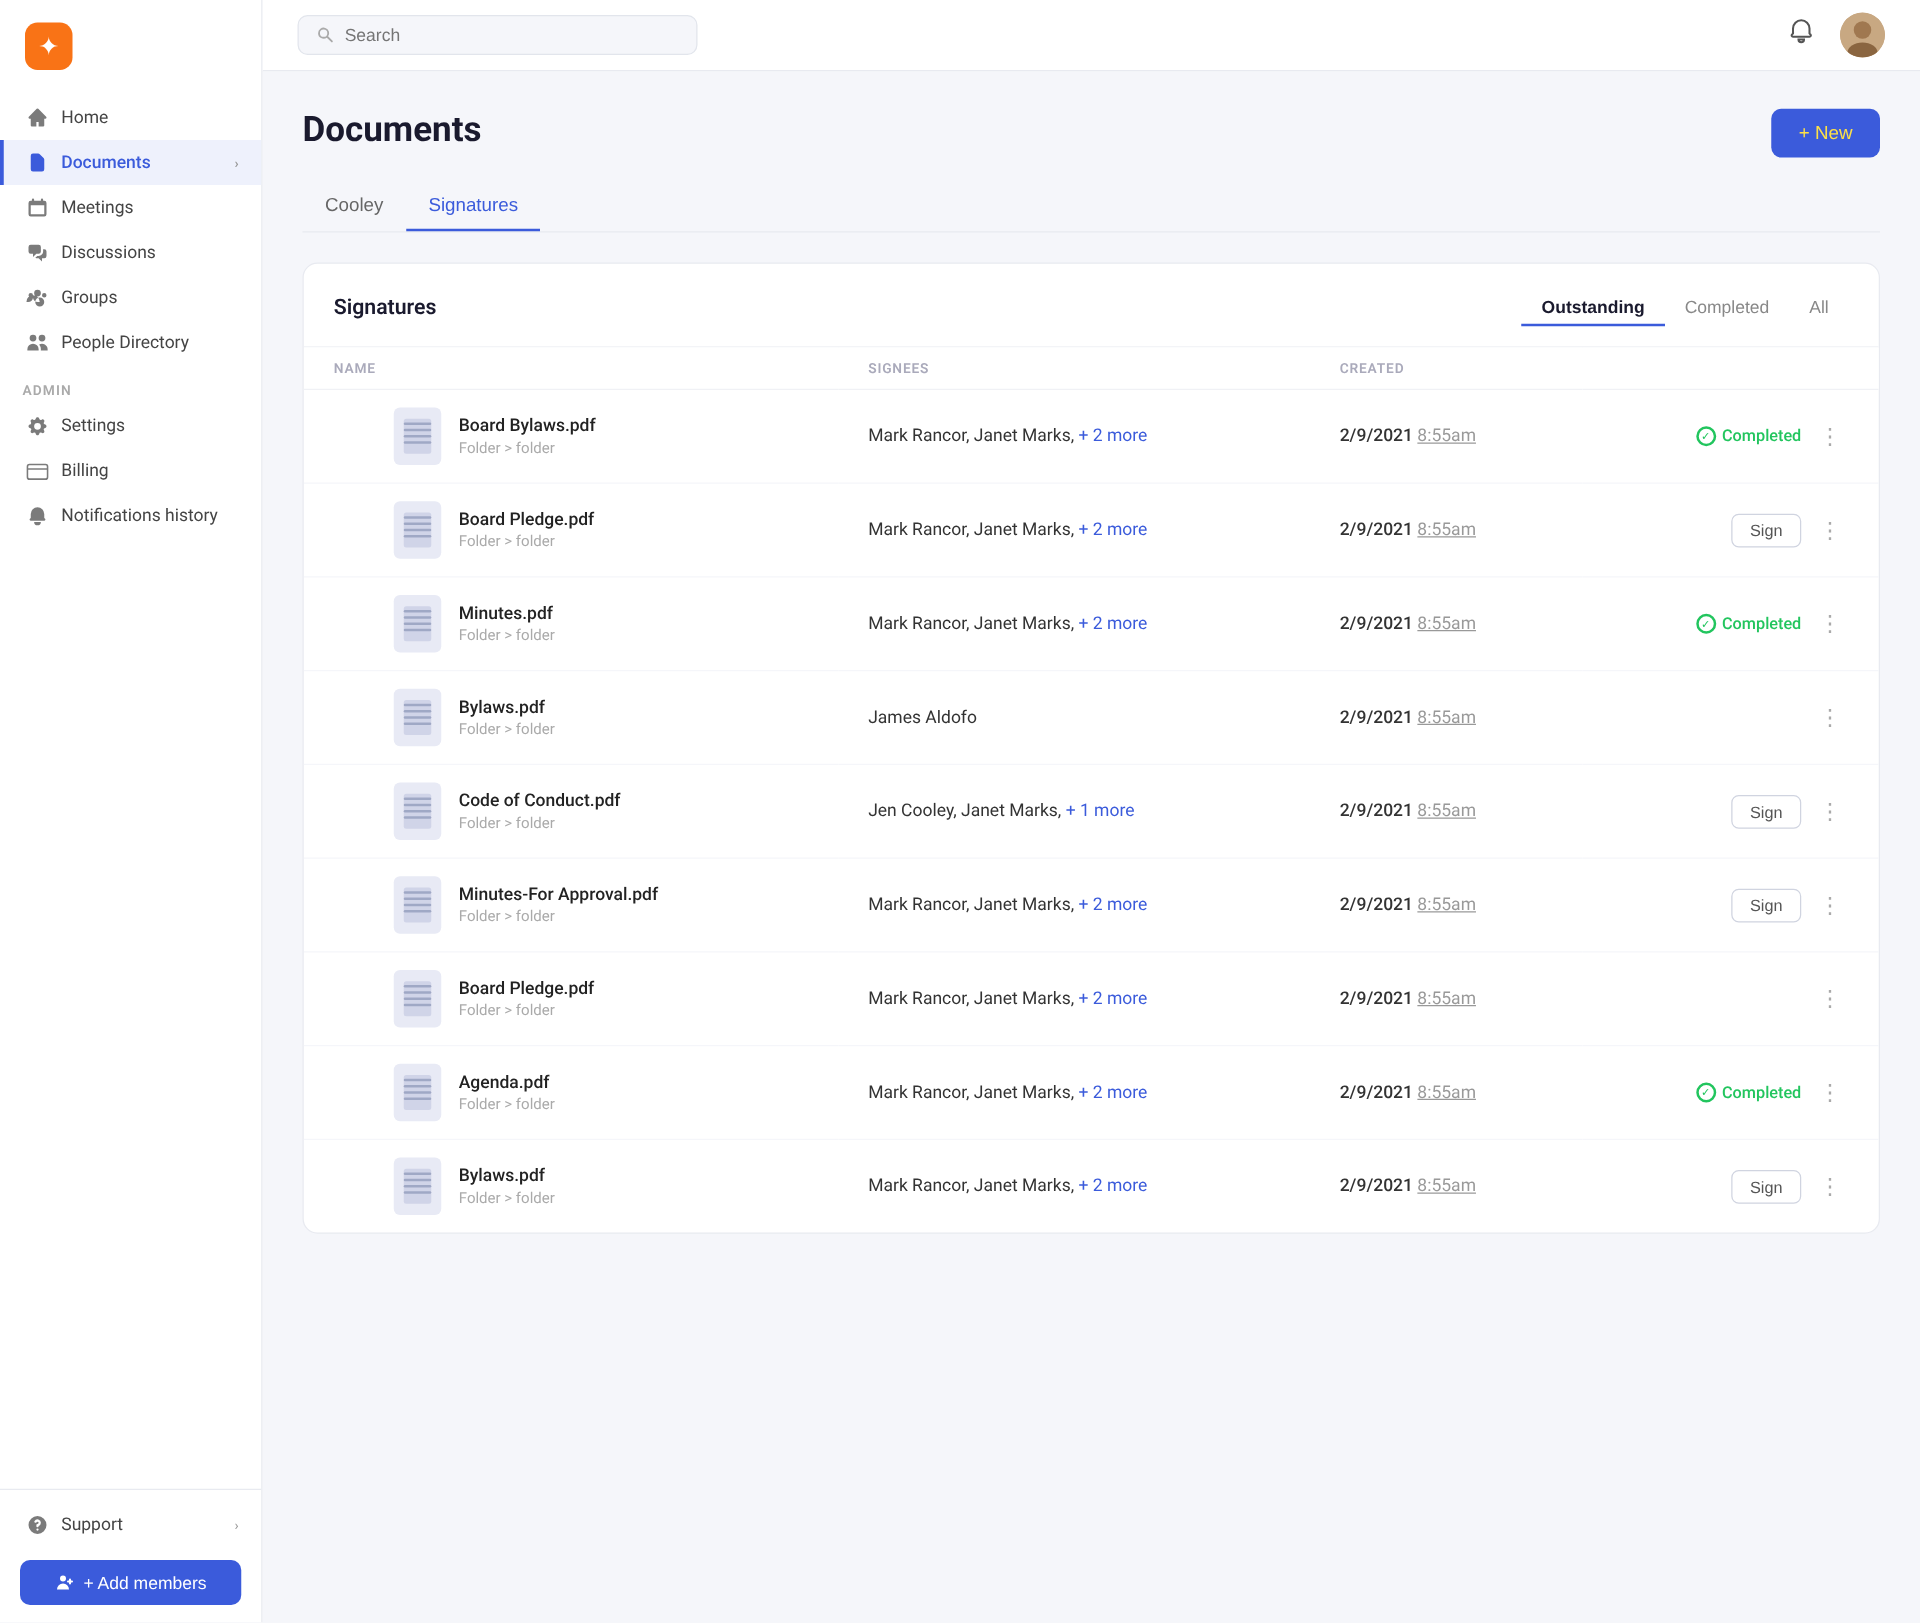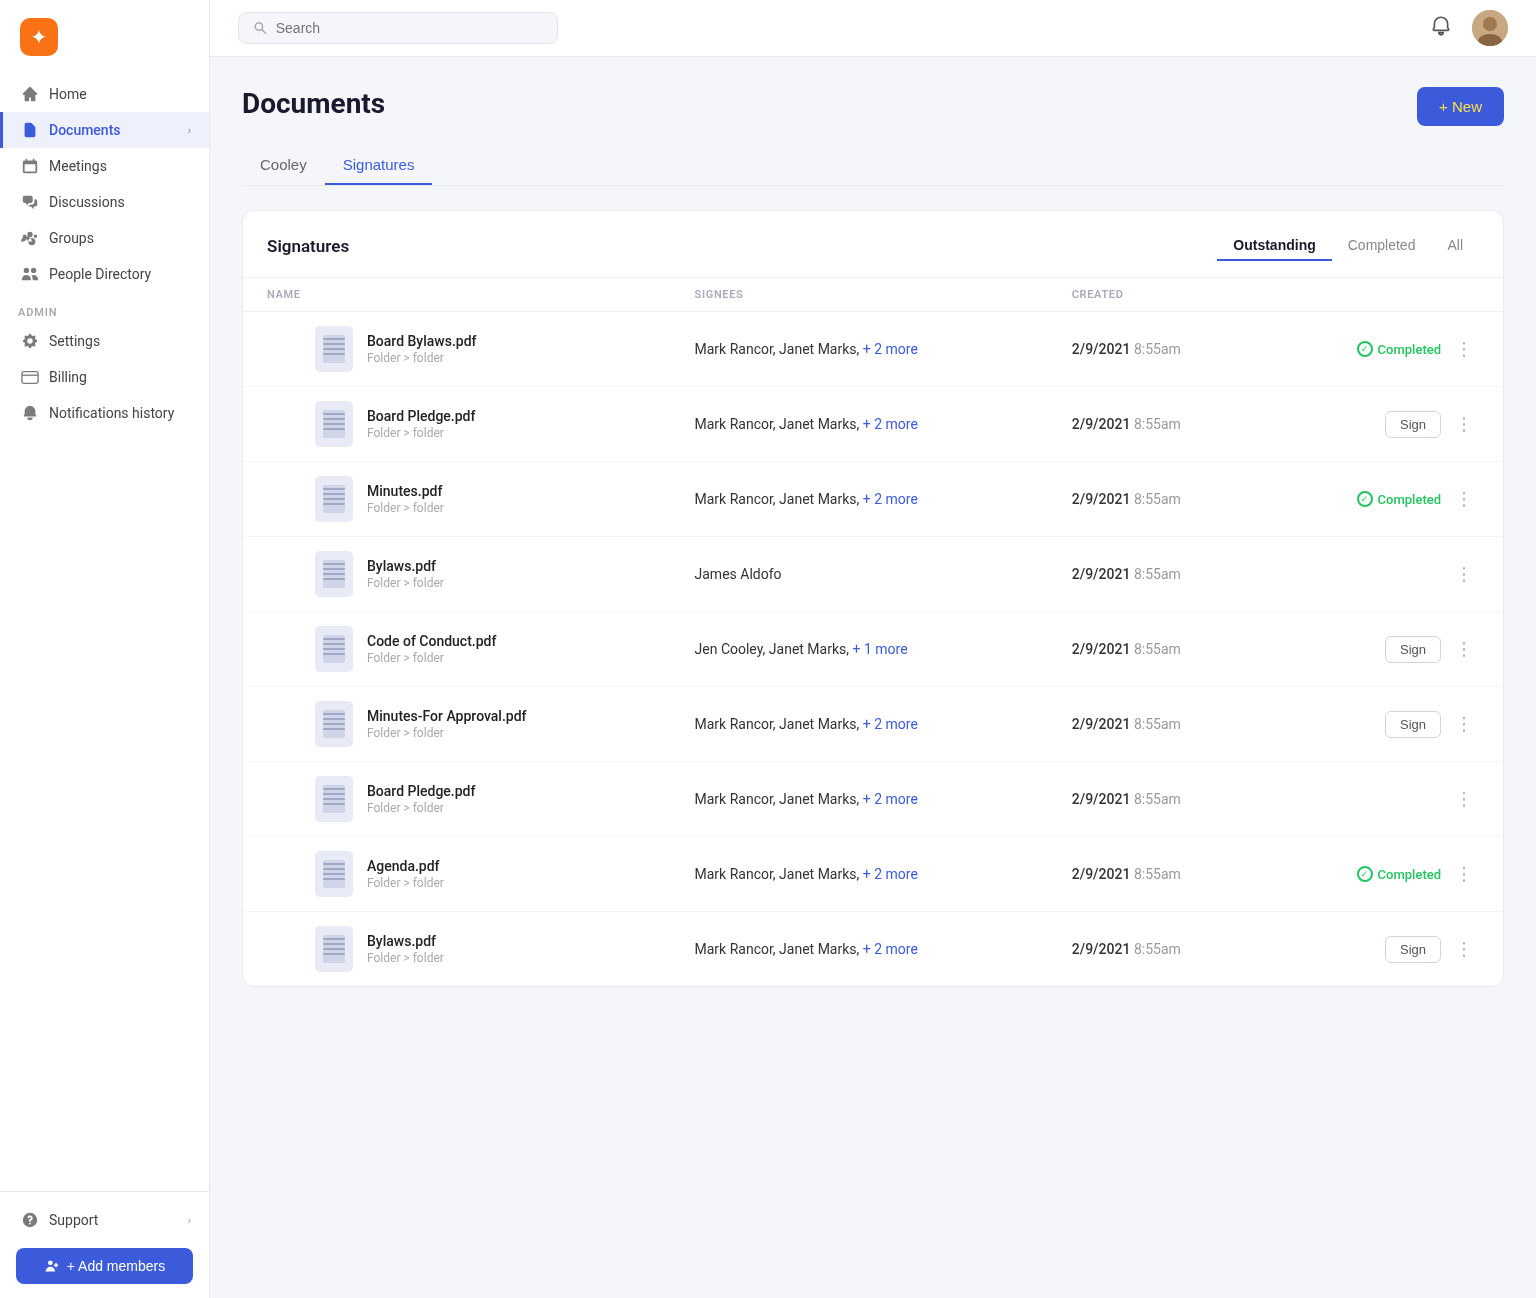"8:55am" .created-time { text-decoration: none -> underline }
